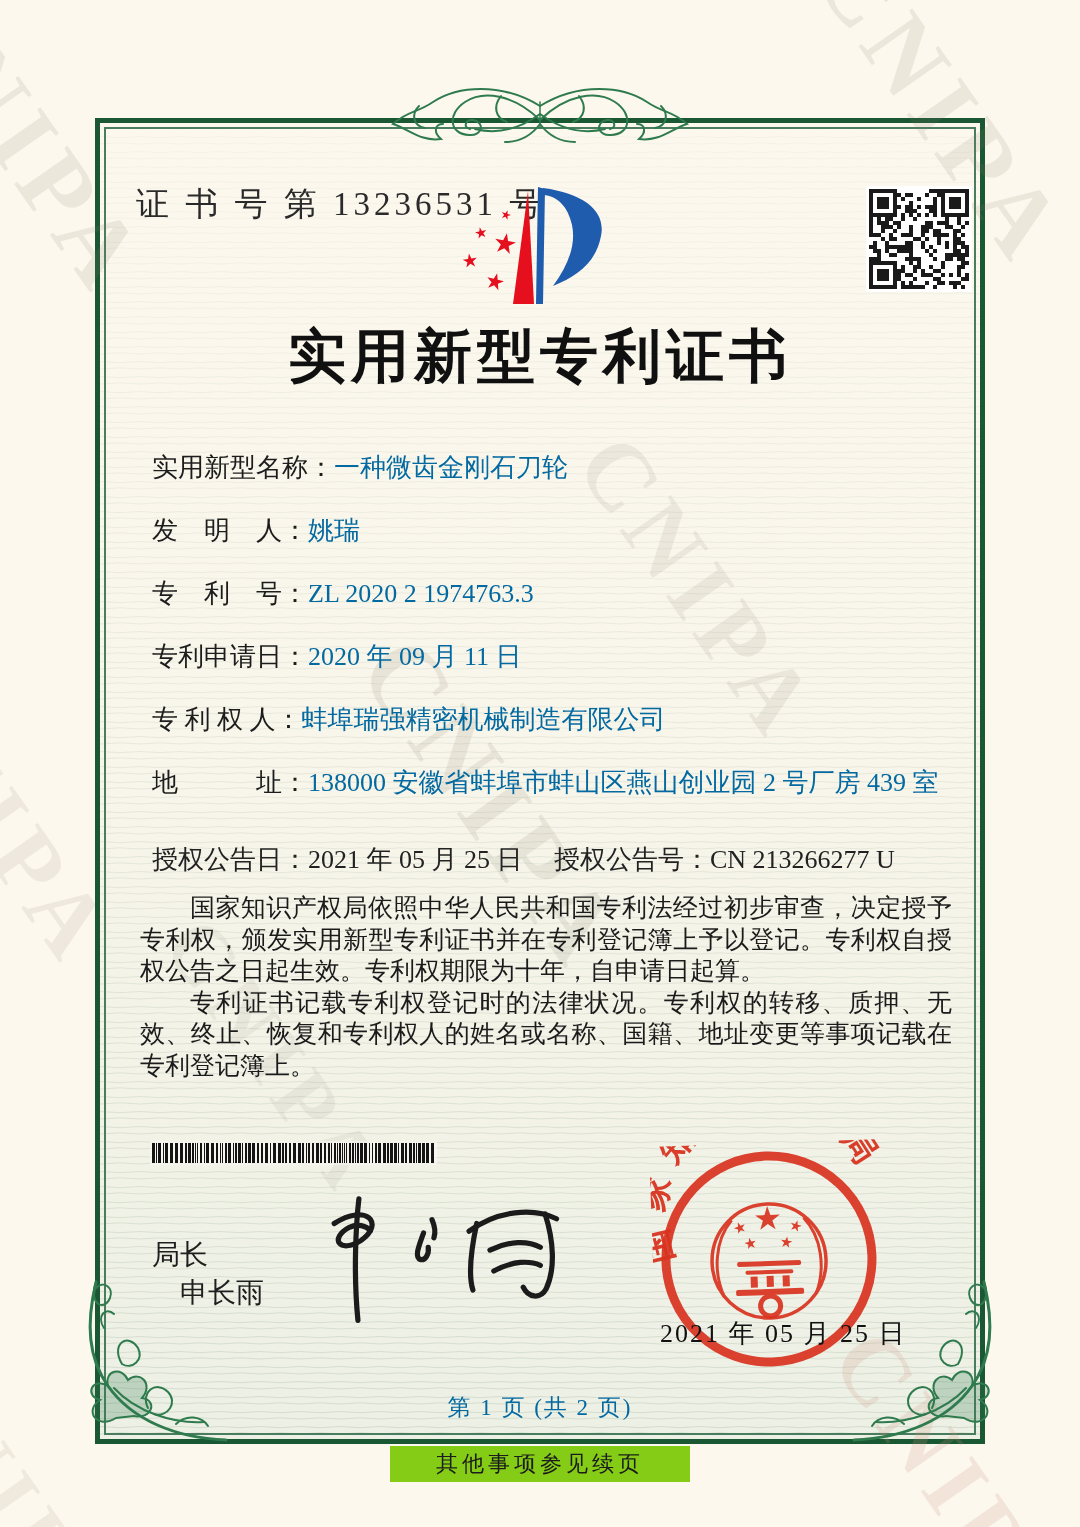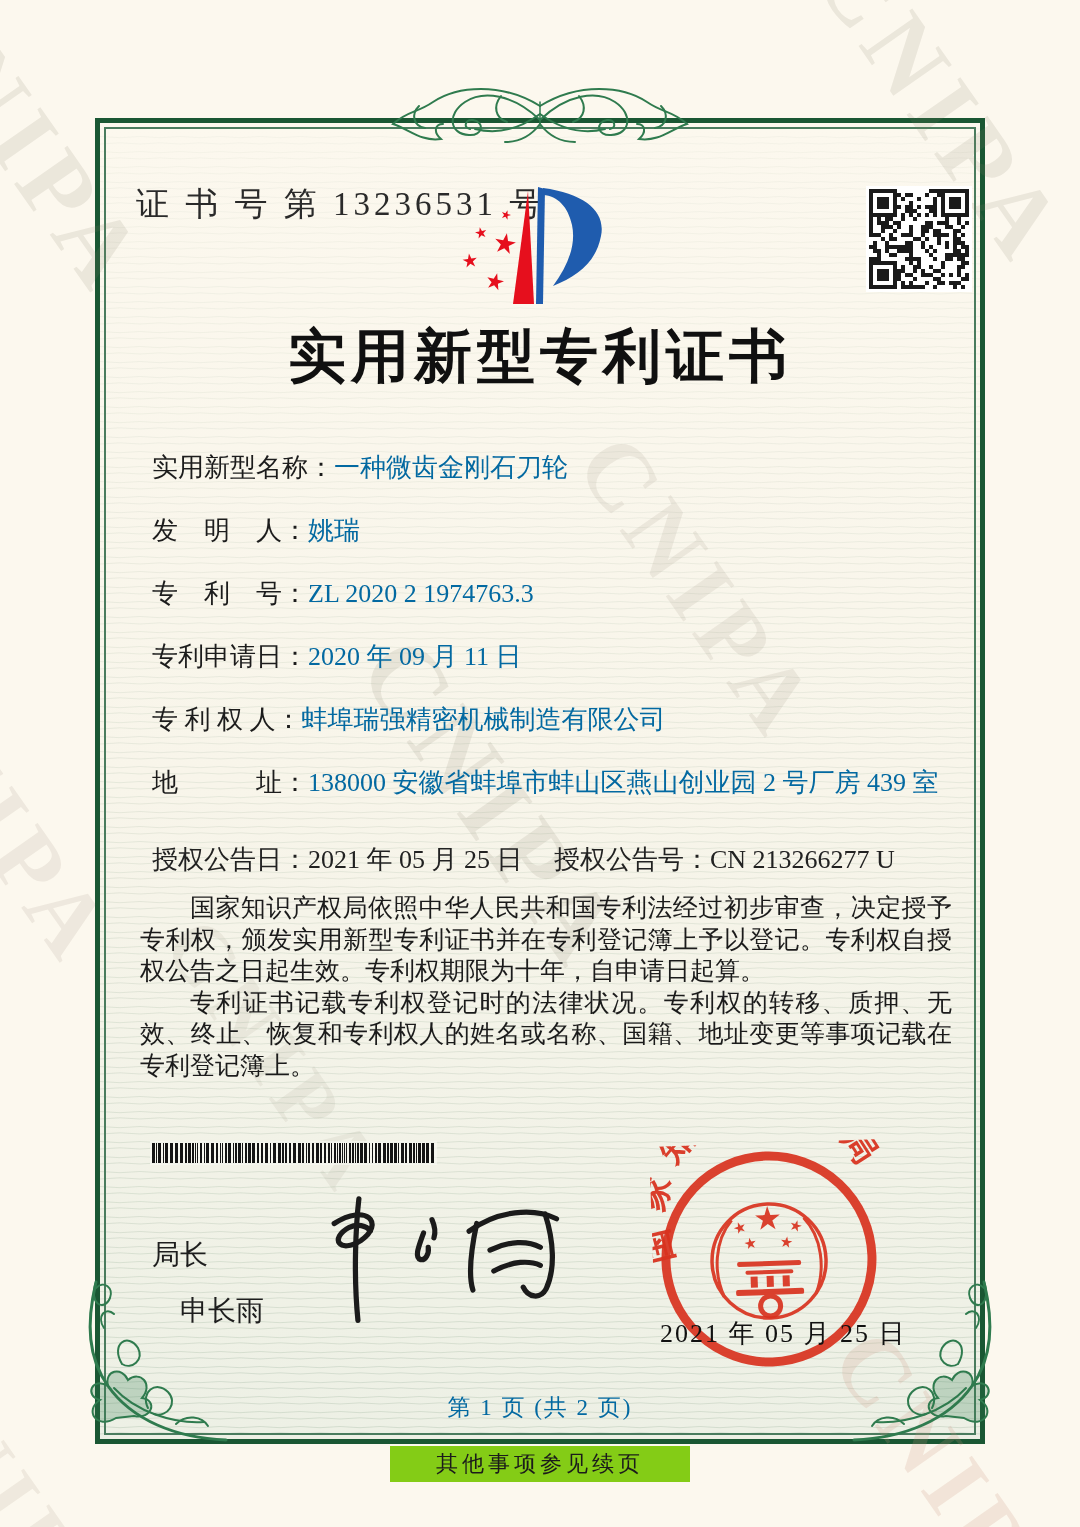"局长" .officer .o-title { margin-bottom: 18px -> 0 }
